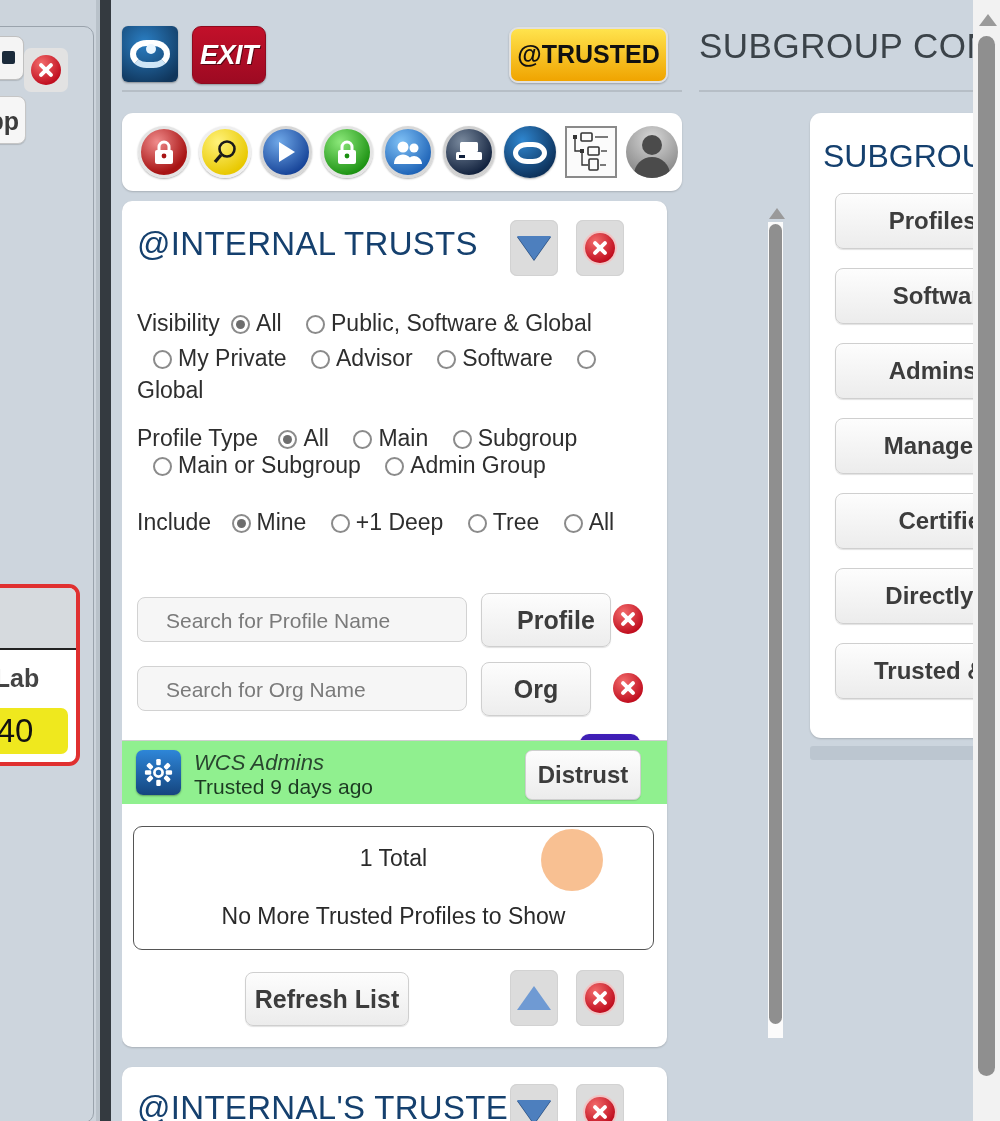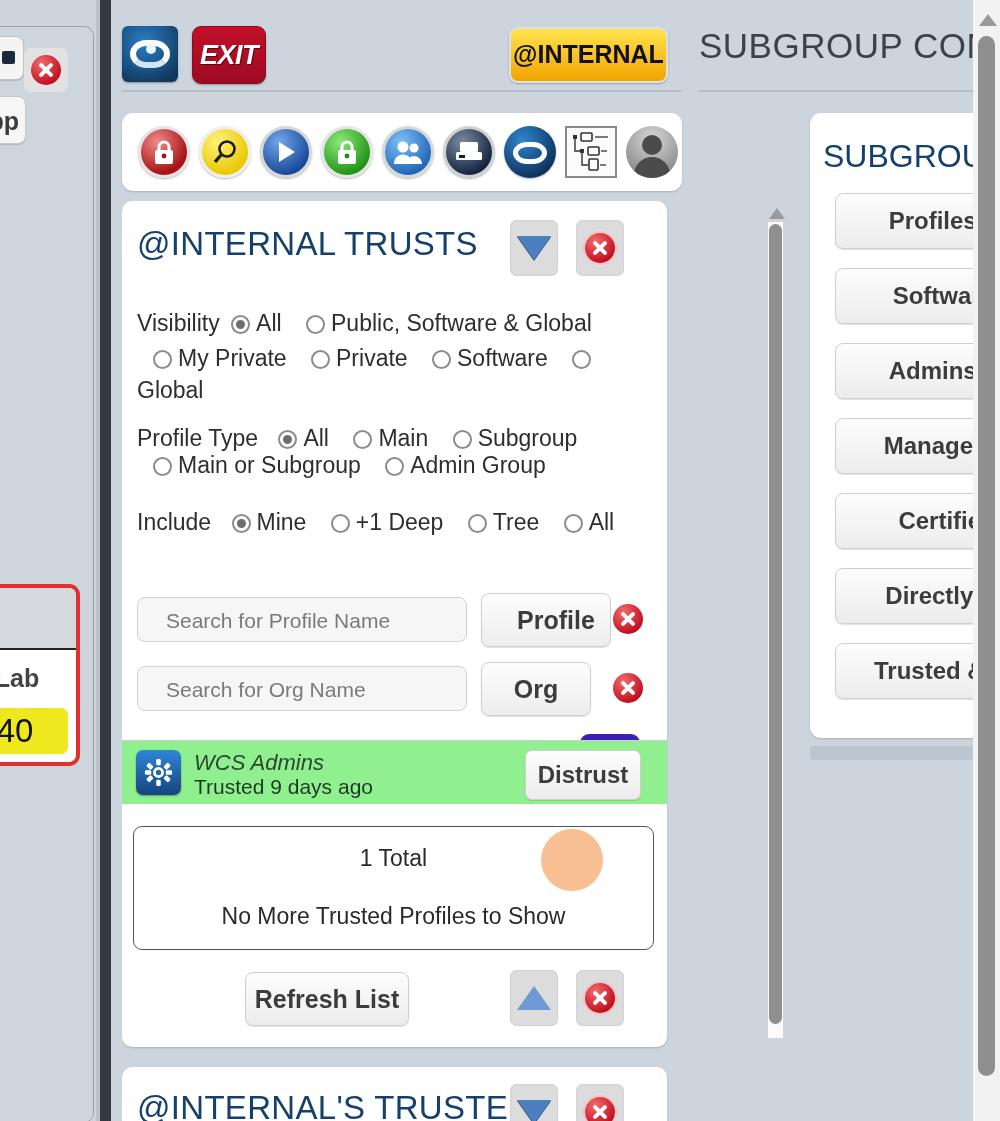"@INTERNAL" div.internal-badge { text: @INTERNAL -> @TRUSTED }
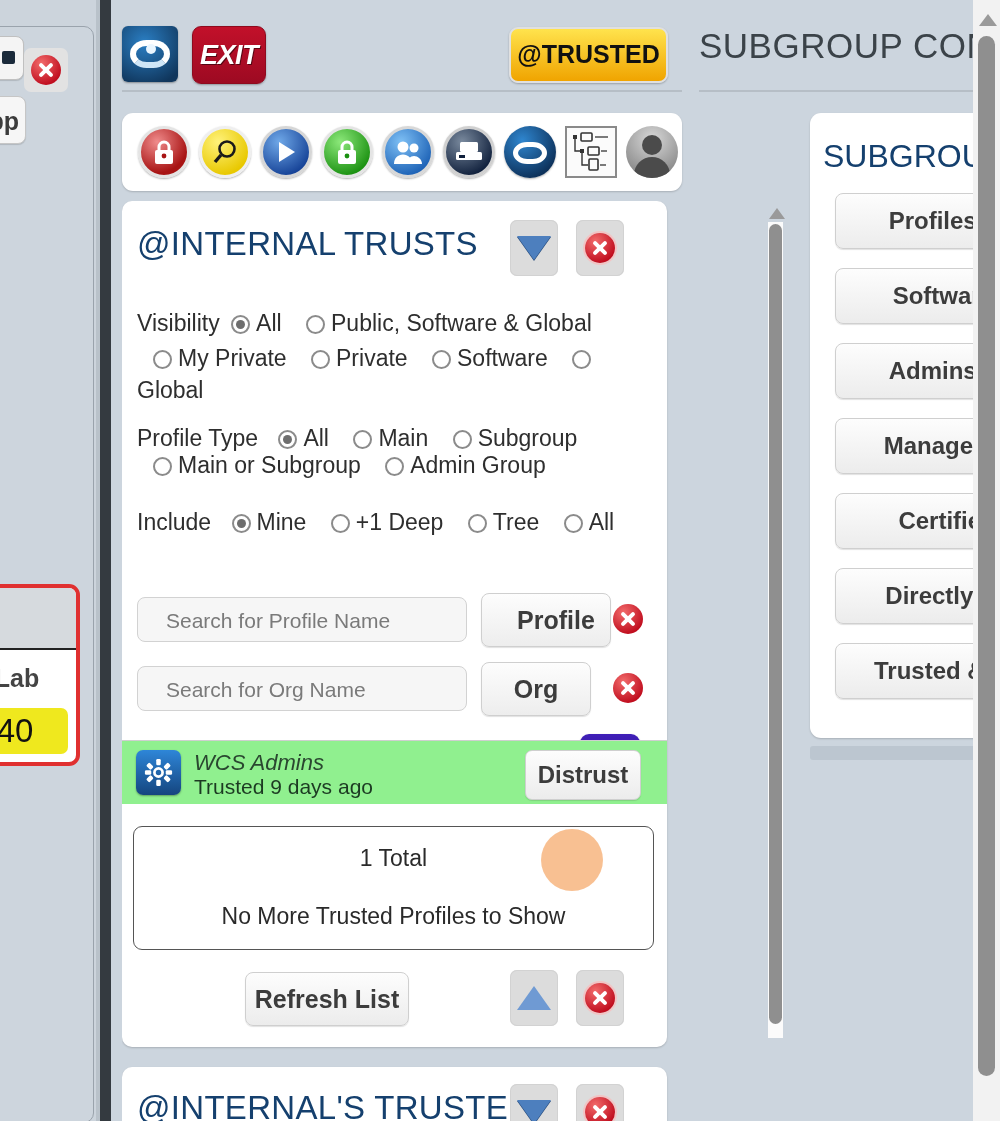"Private" span.t { text: Private -> Advisor }
